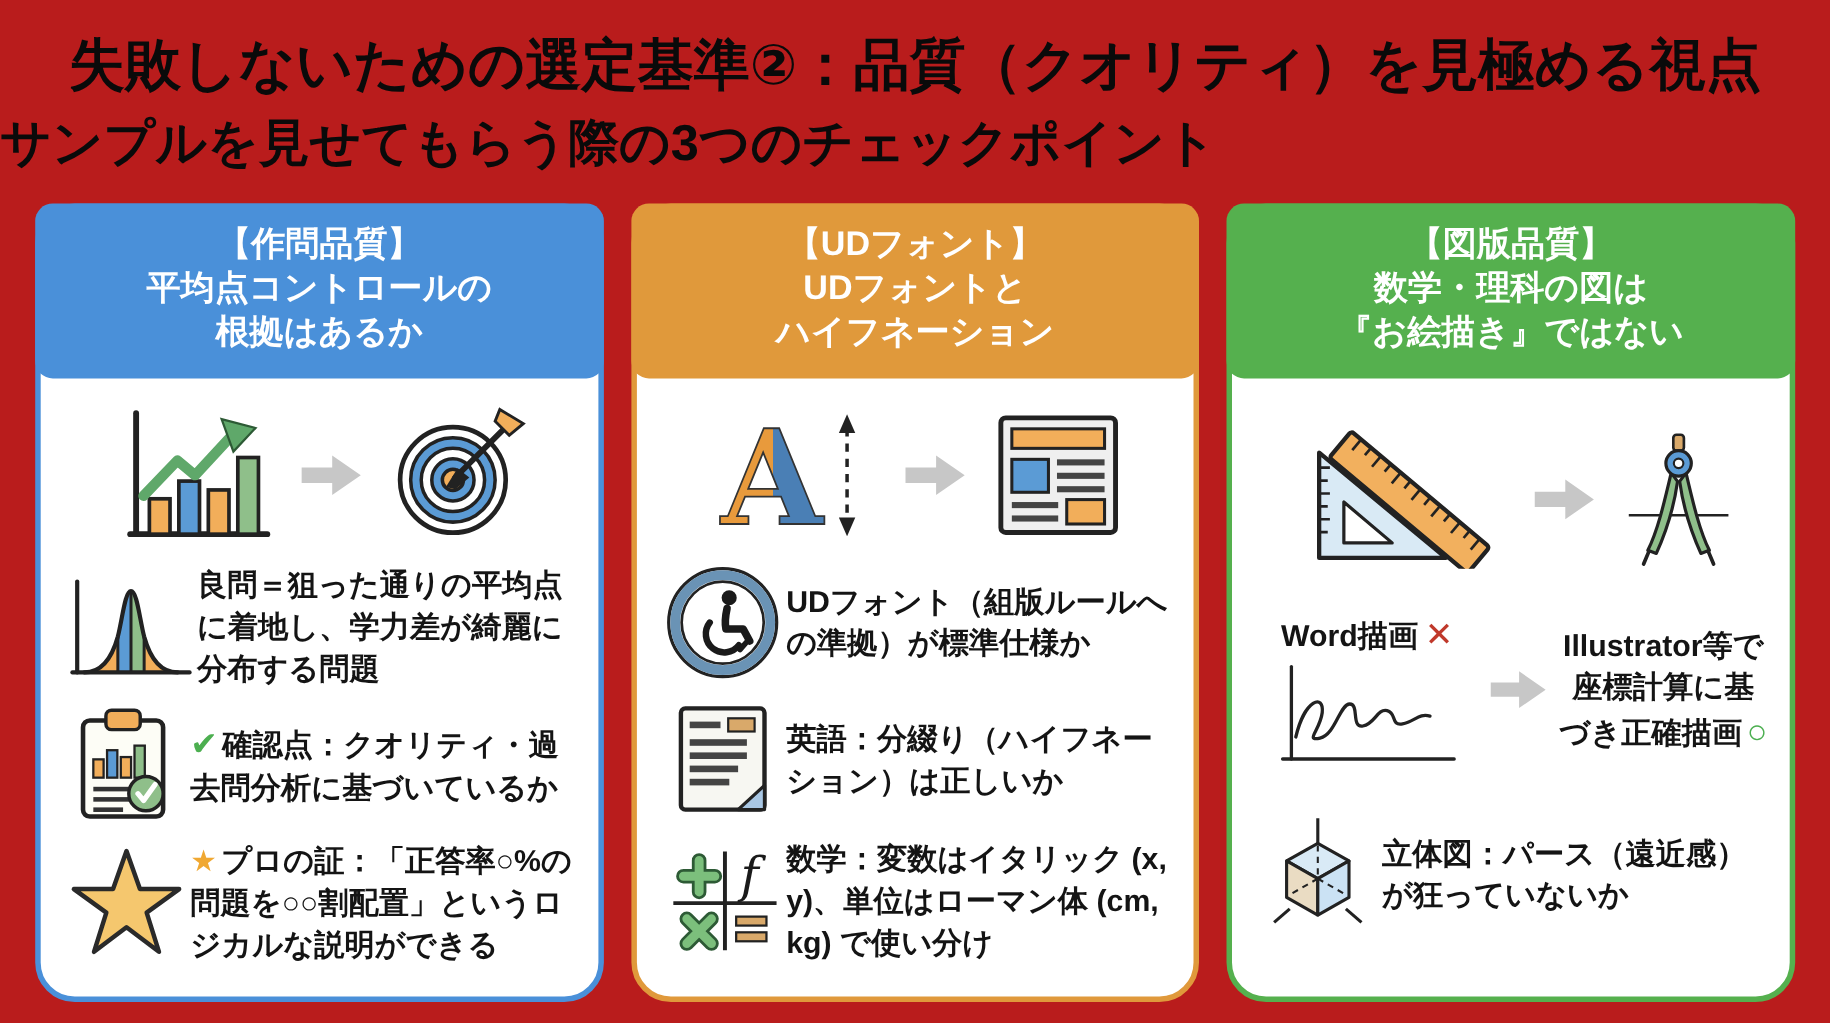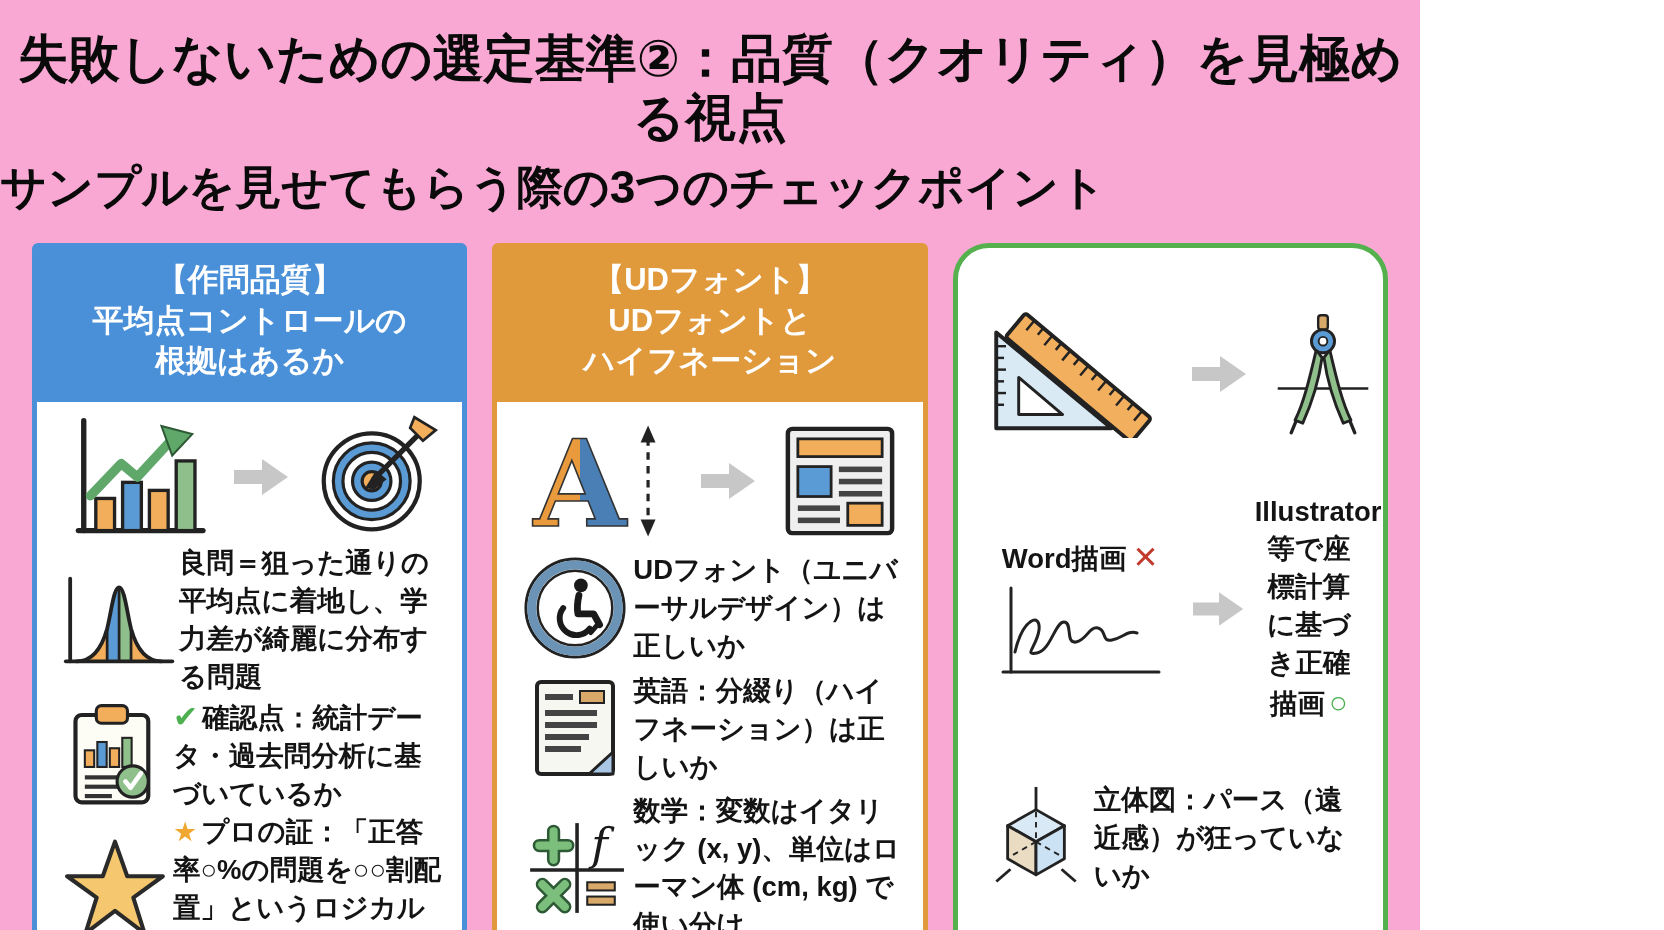"失敗しないための選定基準②：品質（クオリティ）を見極める視点" .page { background: #f9a8d4 -> #b91c1c; width: 1420px -> 1664px }
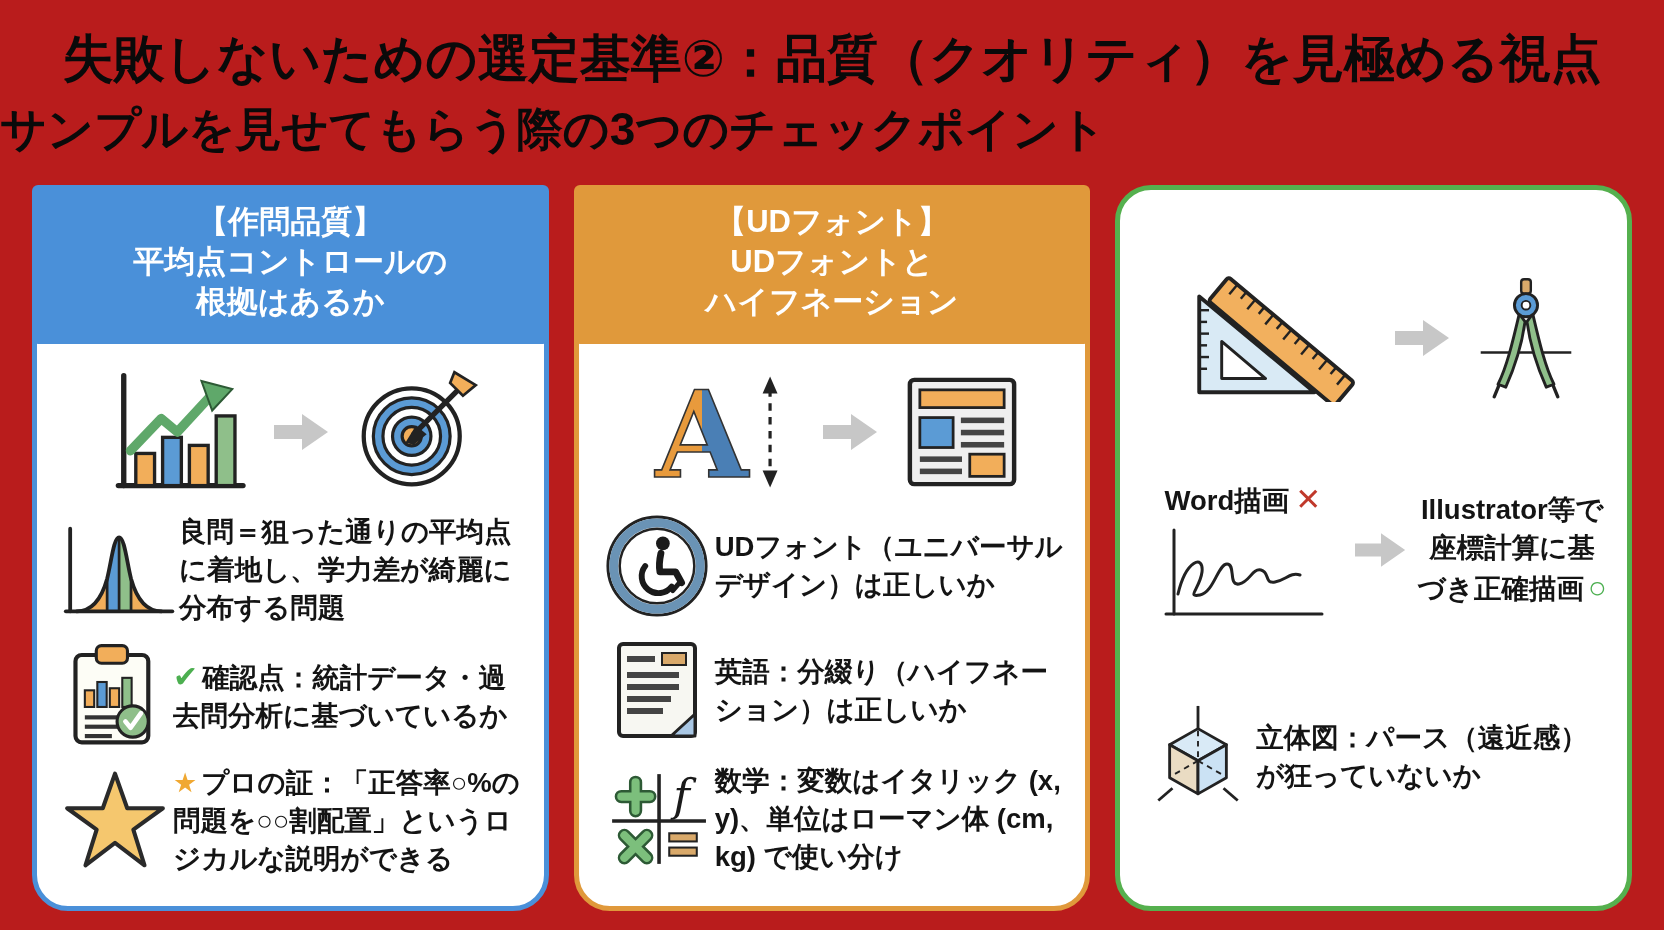"【作問品質】" .card-header { border-radius: 6px -> 16px }
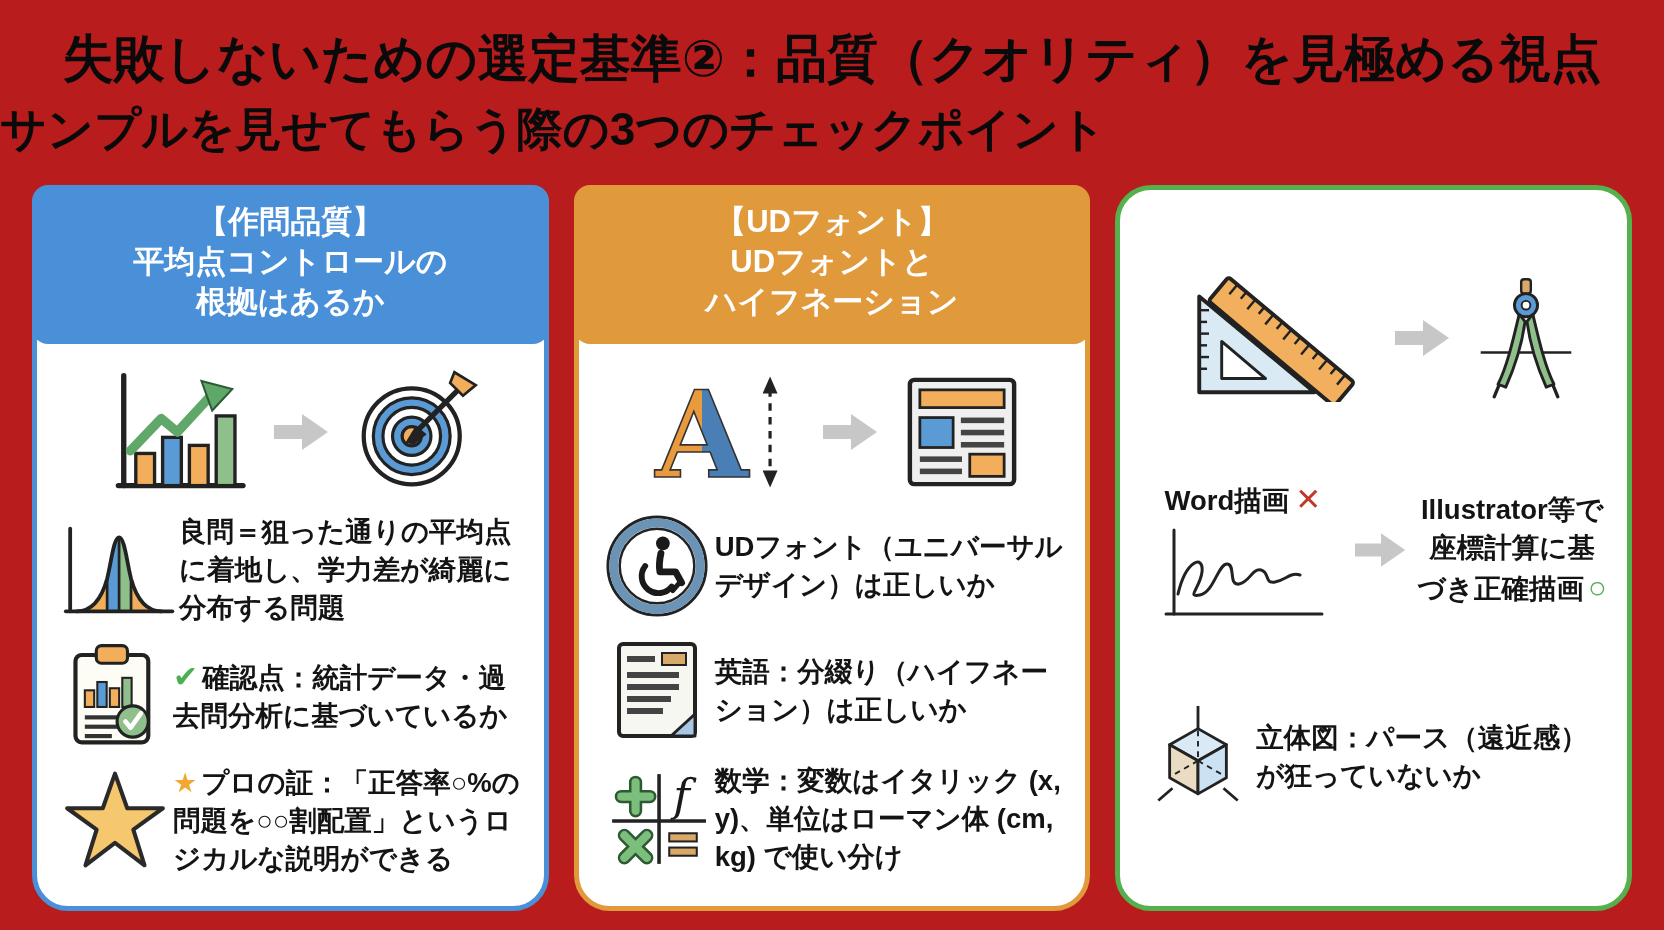"【図版品質】" header.card-header { html: none -> <header> <span>【図版品質】</span> <span>数学・理科の図は</span> <span>『お絵描き』ではない</span> </header> }
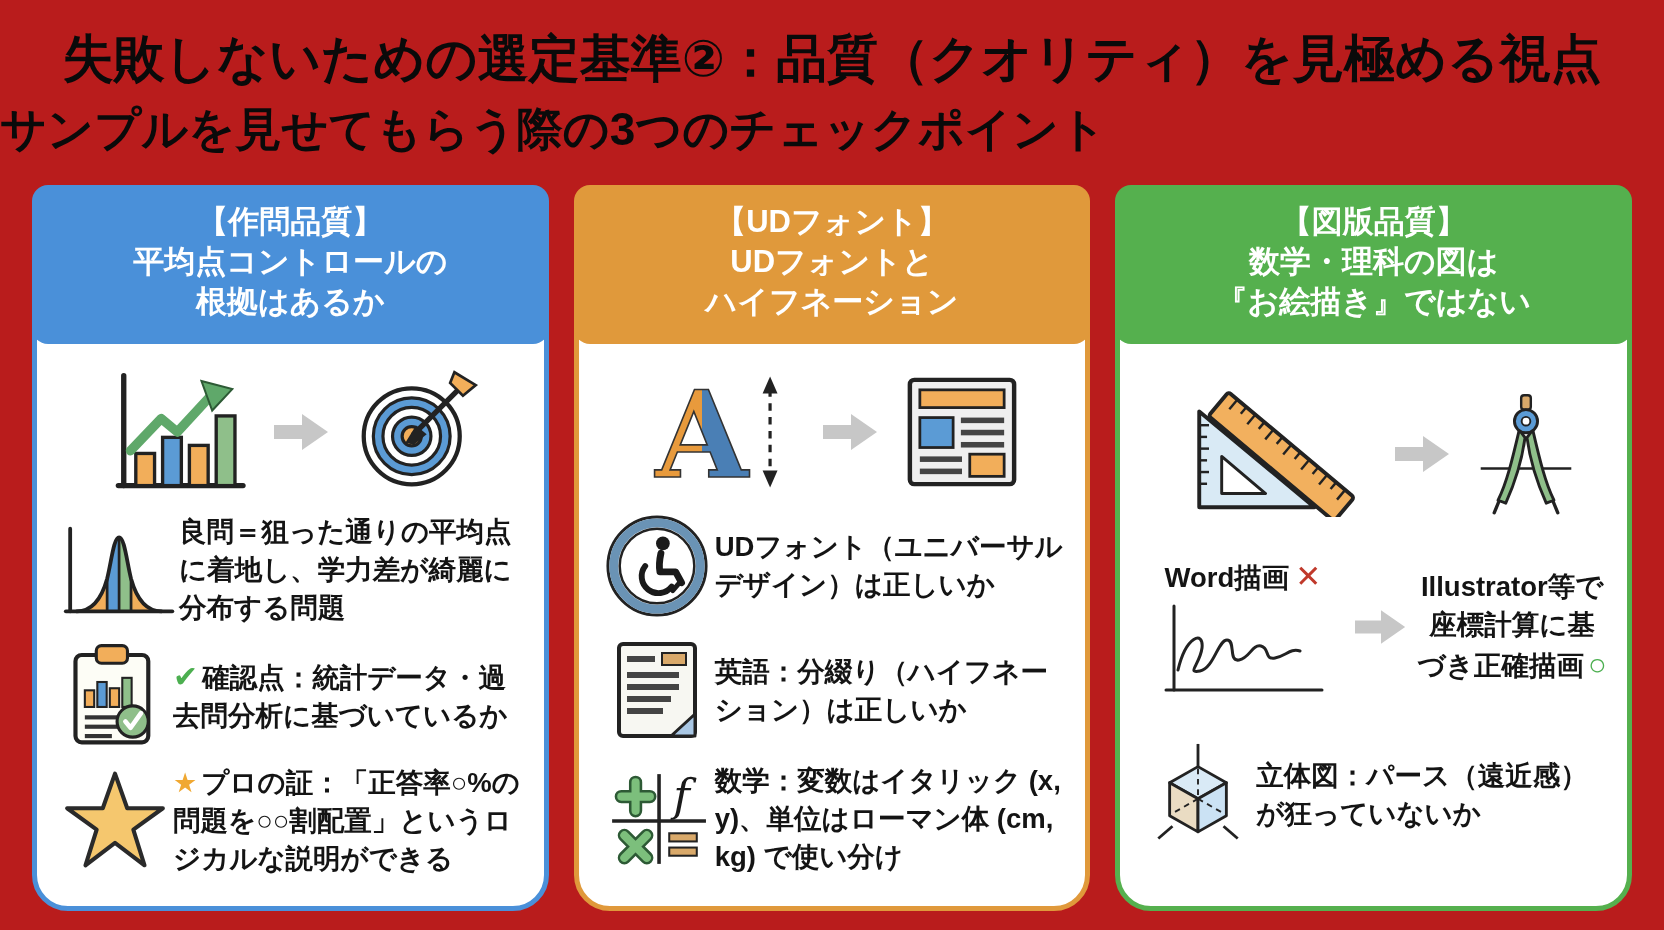"UDフォント（ユニバーサルデザイン）は正しいか" span { text: ユニバーサルデザイン）は正しい -> 組版ルールへの準拠）が標準仕様 }
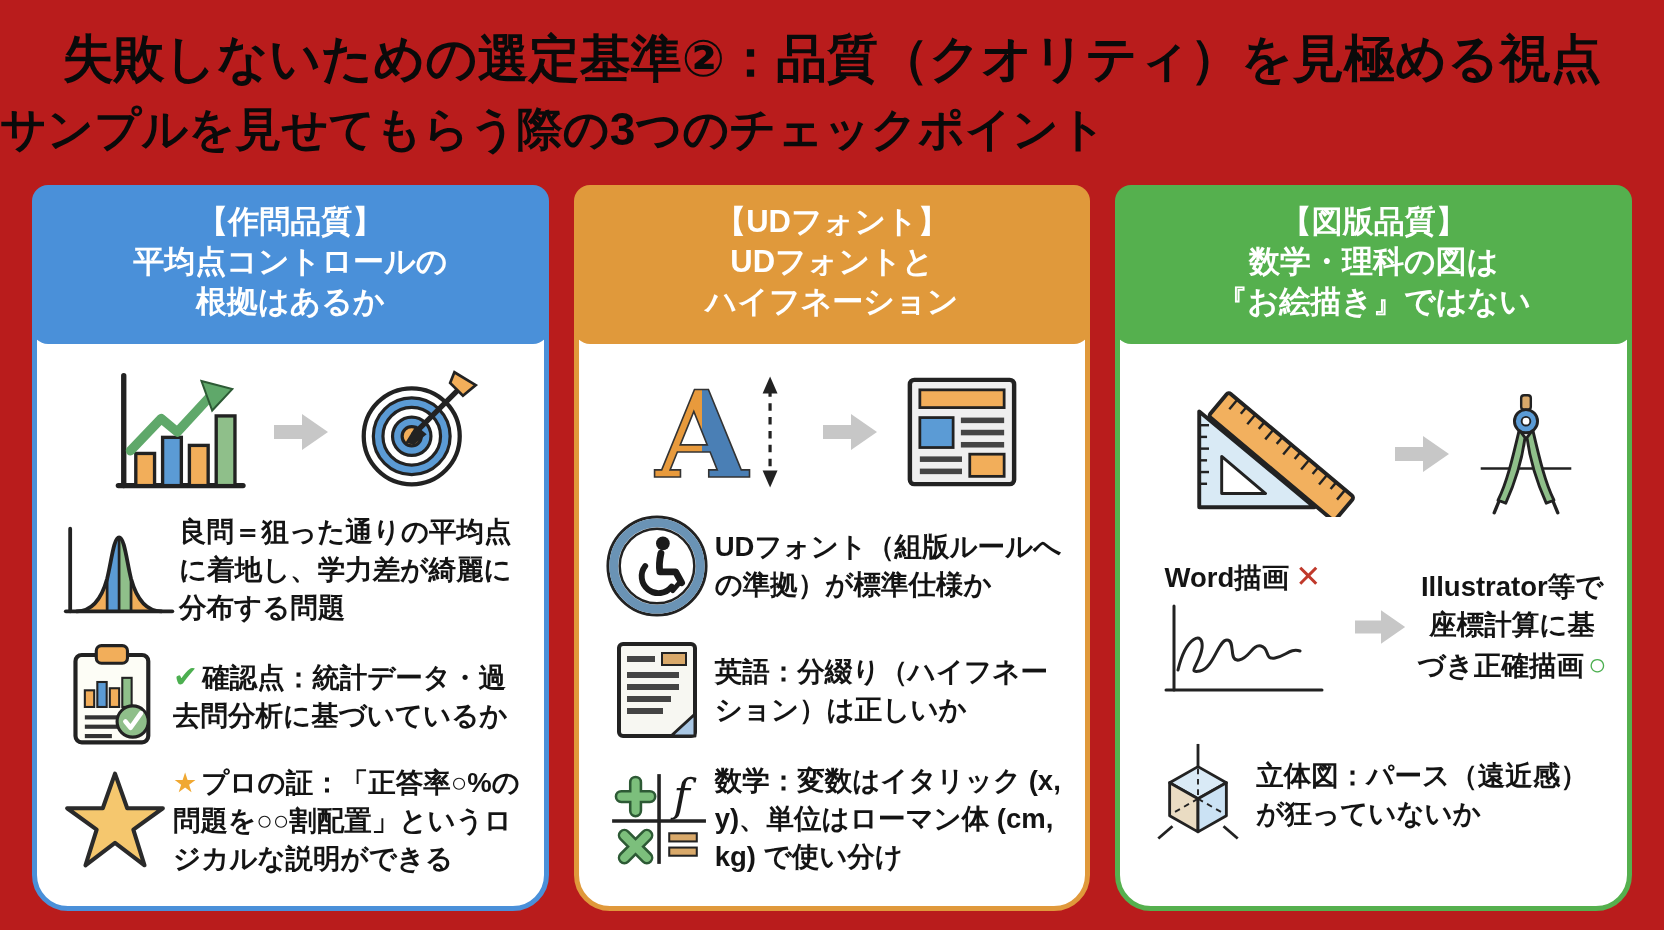"確認点：統計データ・過去問分析に基づいているか" span { text: 統計データ -> クオリティ }
